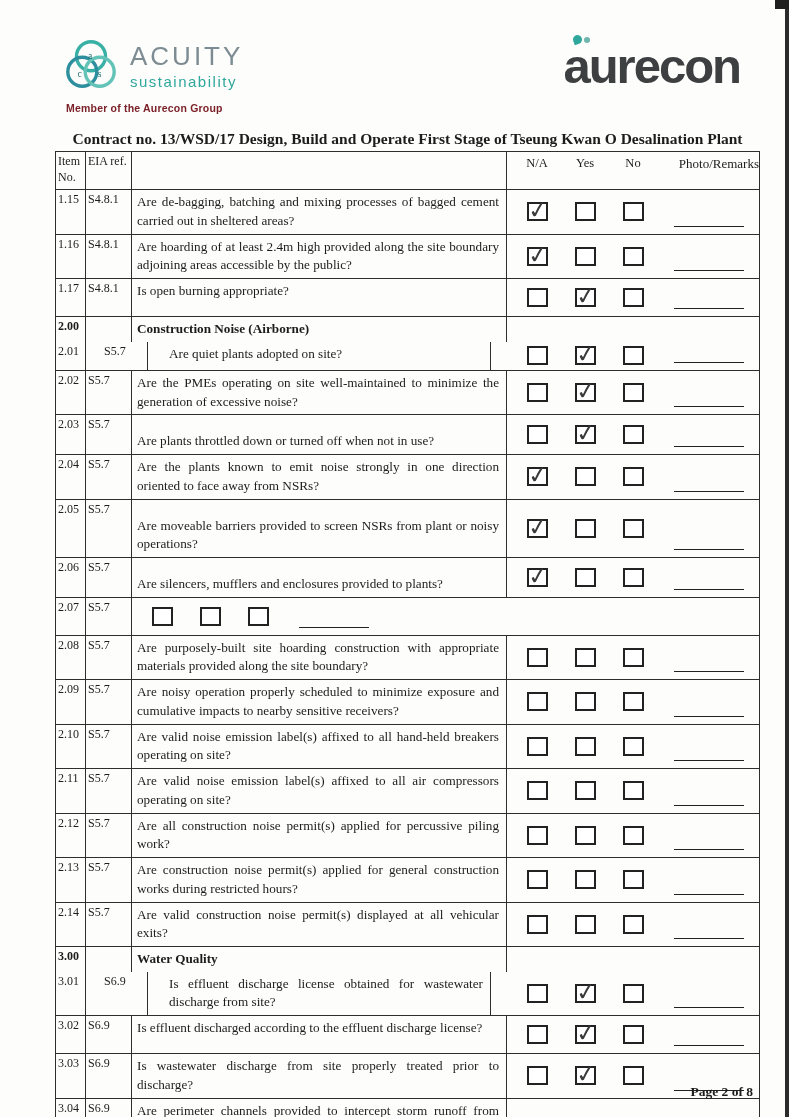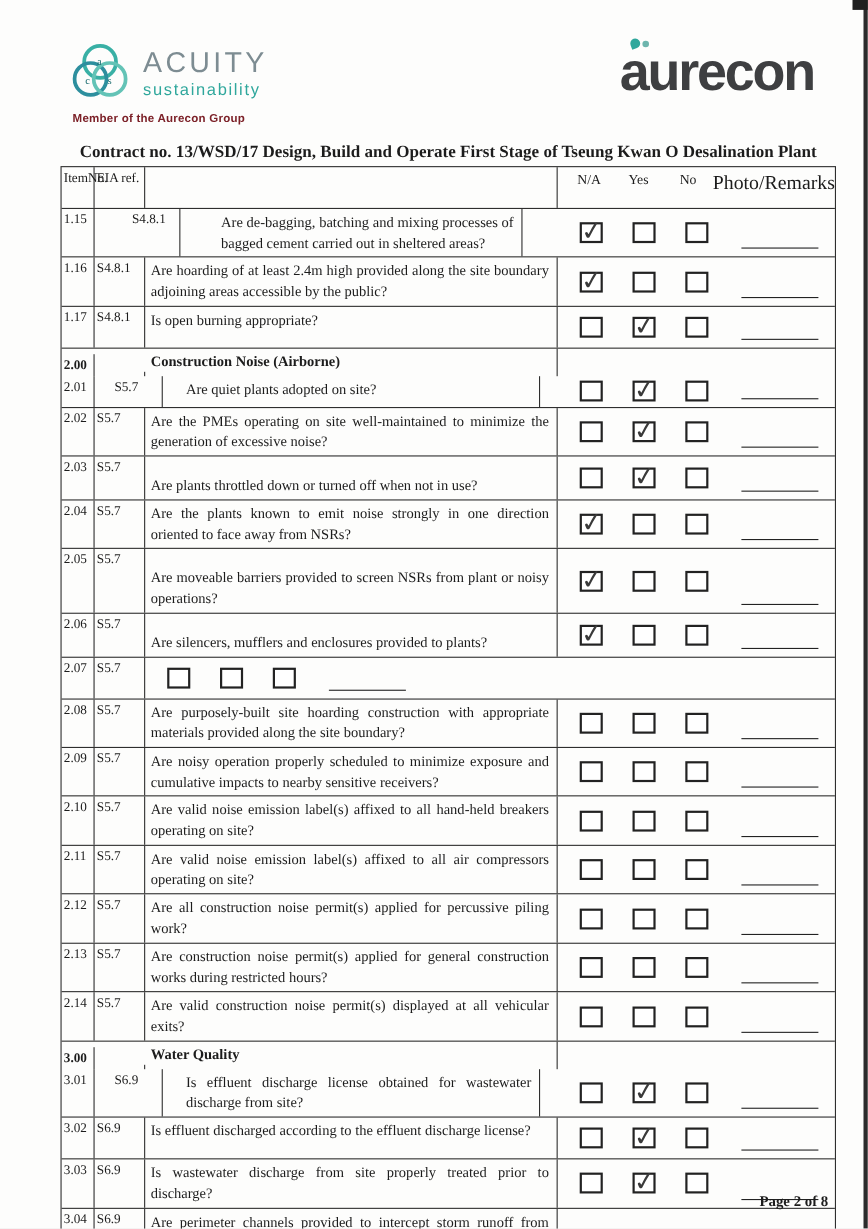"Item" .thead .c-item { flex-direction: row -> column }
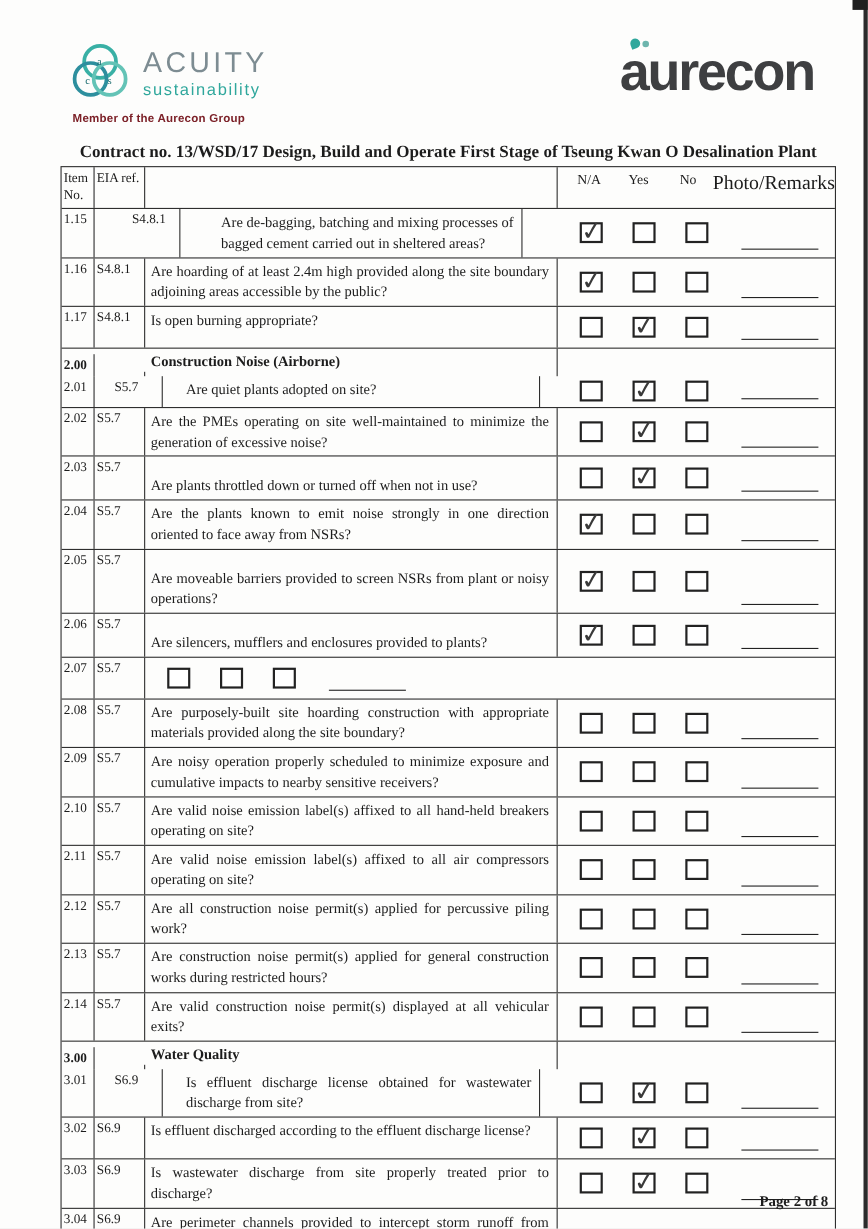"Photo/Remarks" .remark-h { font-size: 18px -> 13px; text-align: left -> right }
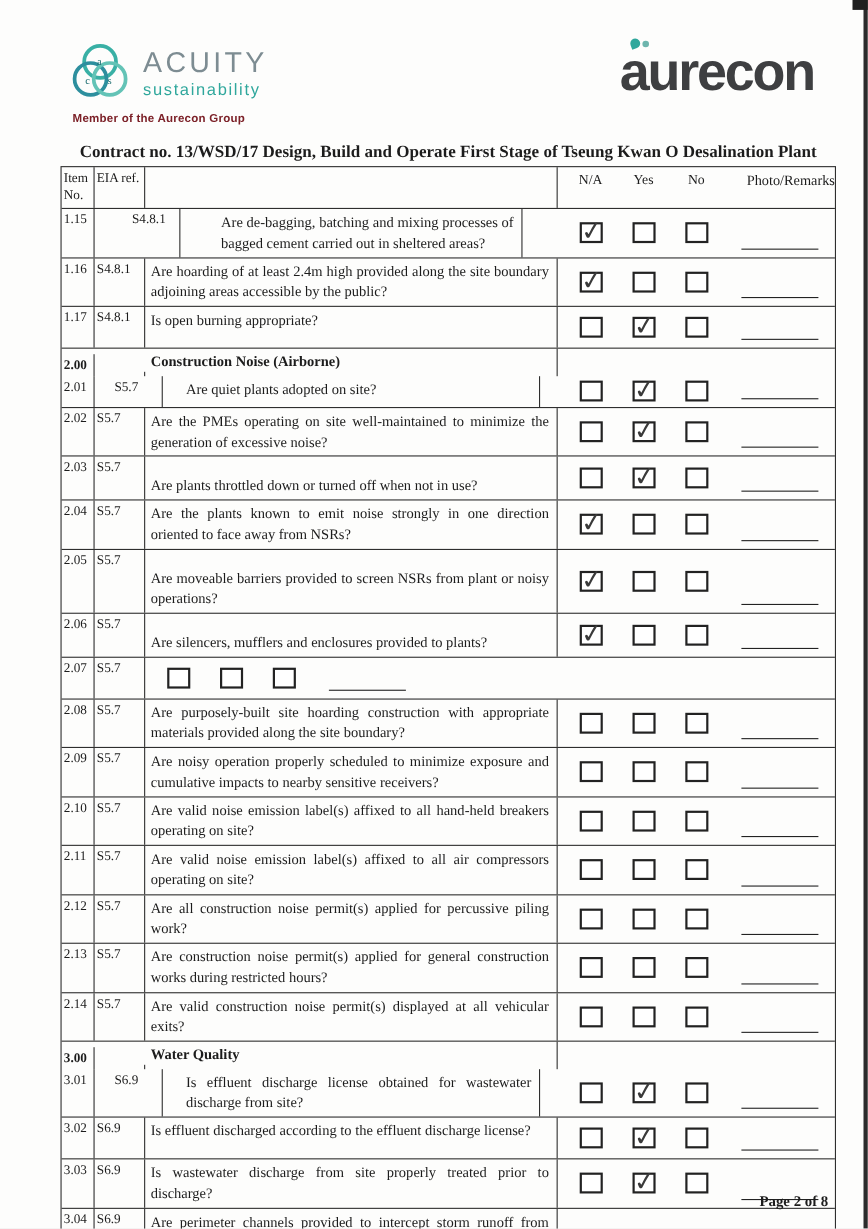"1.15" .row:first-child { gap: 32px -> none }
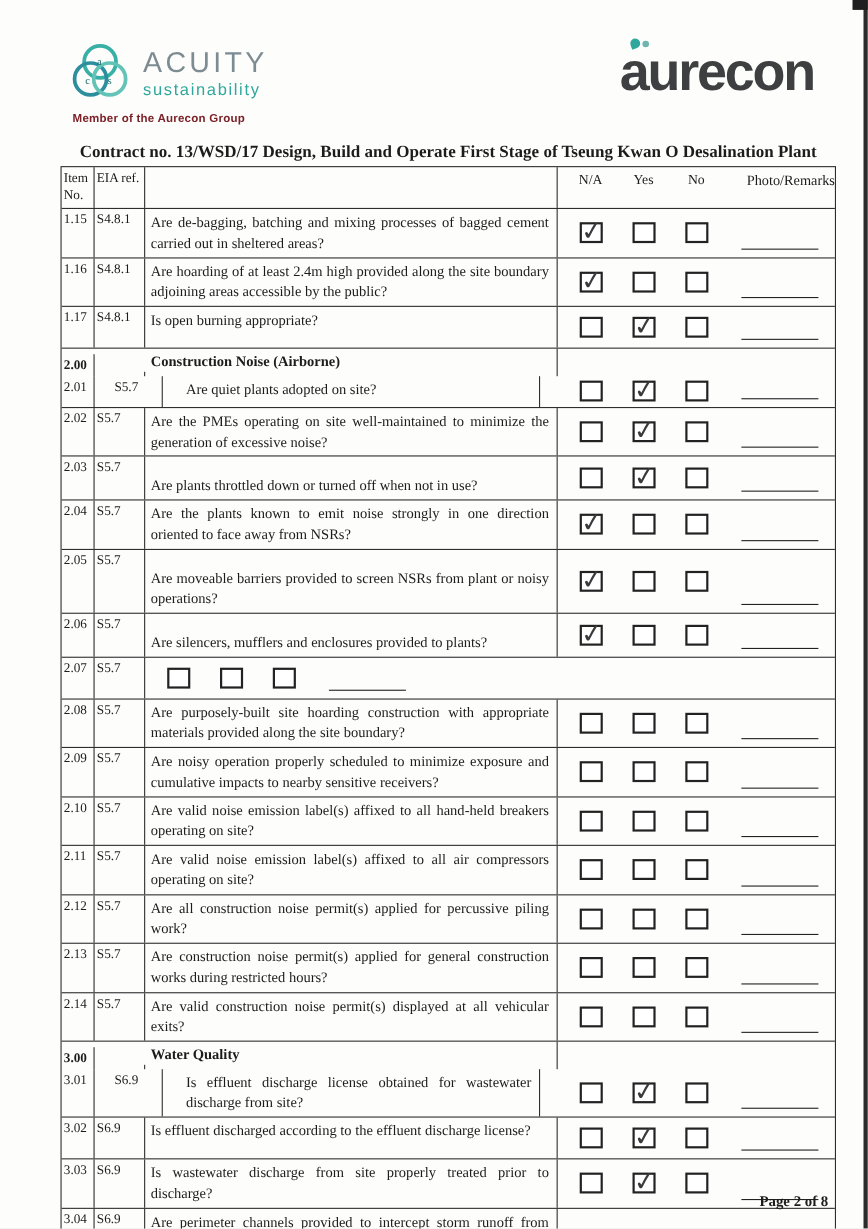"2.00" .row.section { align-items: flex-end -> none }
